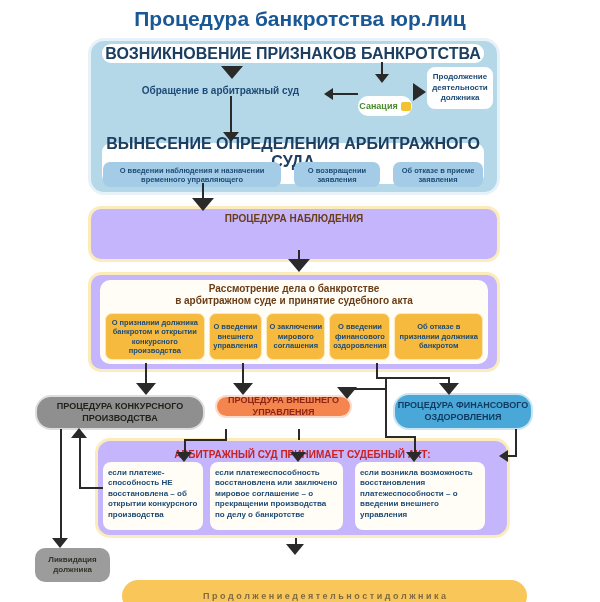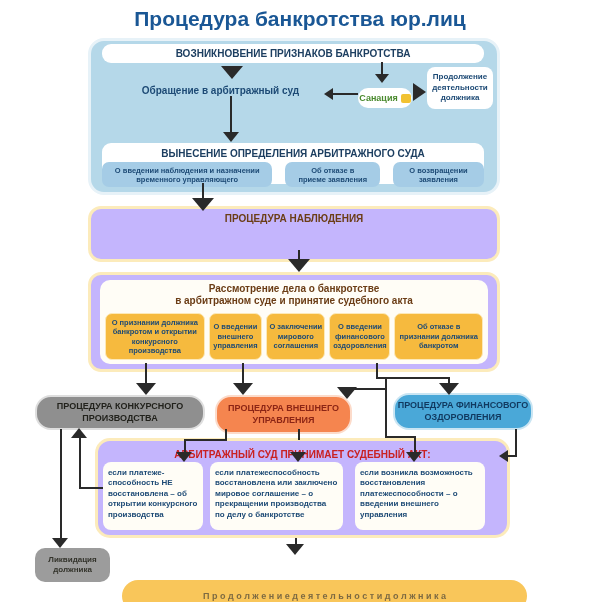"ВОЗНИКНОВЕНИЕ ПРИЗНАКОВ БАНКРОТСТВА" .hdr { font-size: 10px -> 16px }
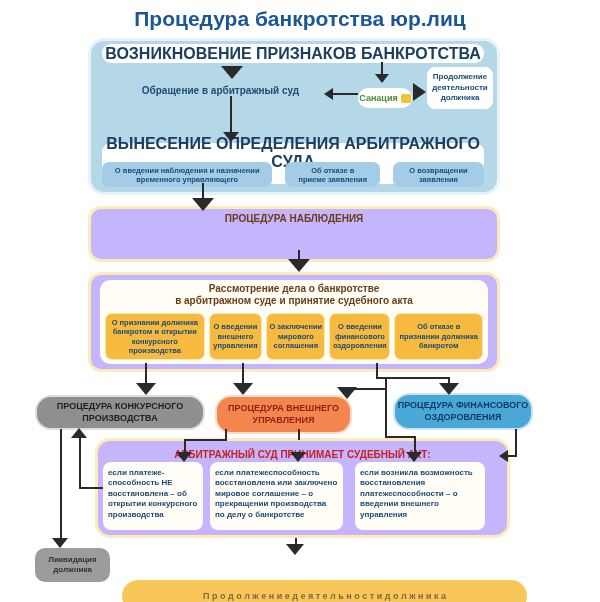"Санация" div.abs { top: 88px -> 96px }
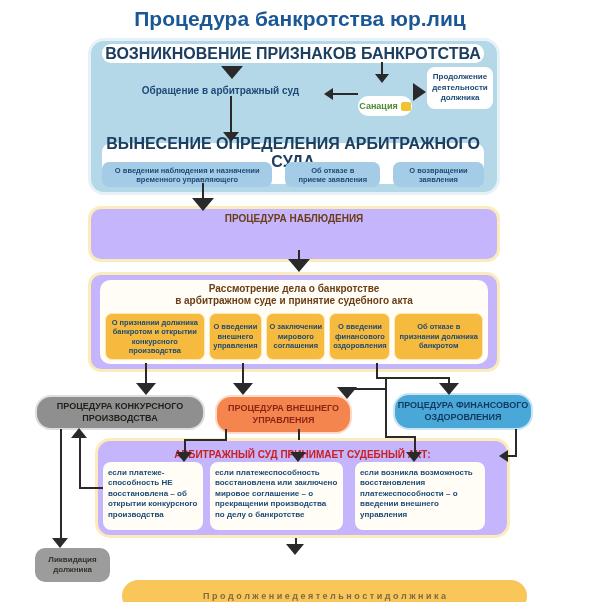"О введении наблюдения и назначении" .bluesub { padding: 1px 11px -> 1px 3px }
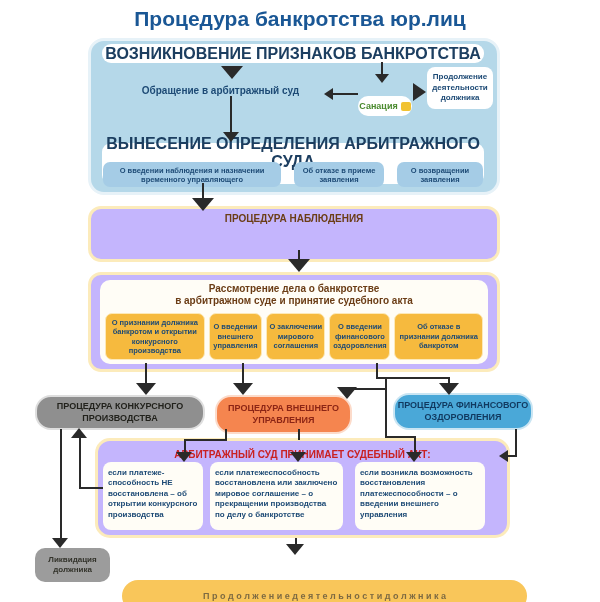"Об отказе в приеме заявления" div.bluesub { order: before "О возвращении заявления" -> after "О возвращении заявления" }
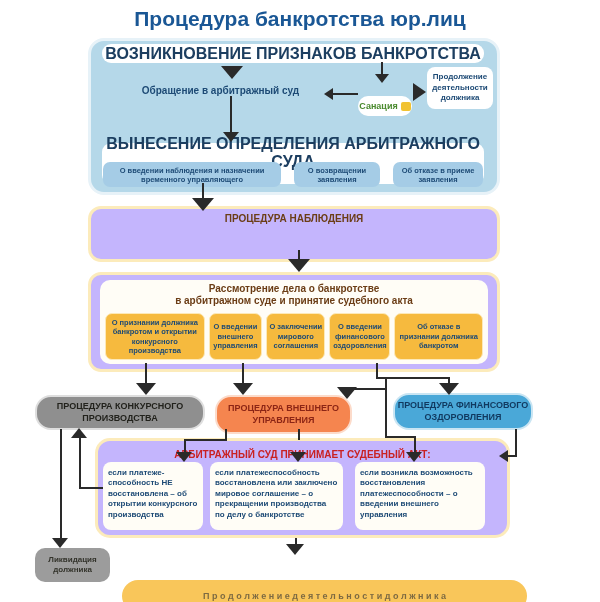"ПРОЦЕДУРА ВНЕШНЕГО УПРАВЛЕНИЯ" div.abs { height: 39px -> 23px }
